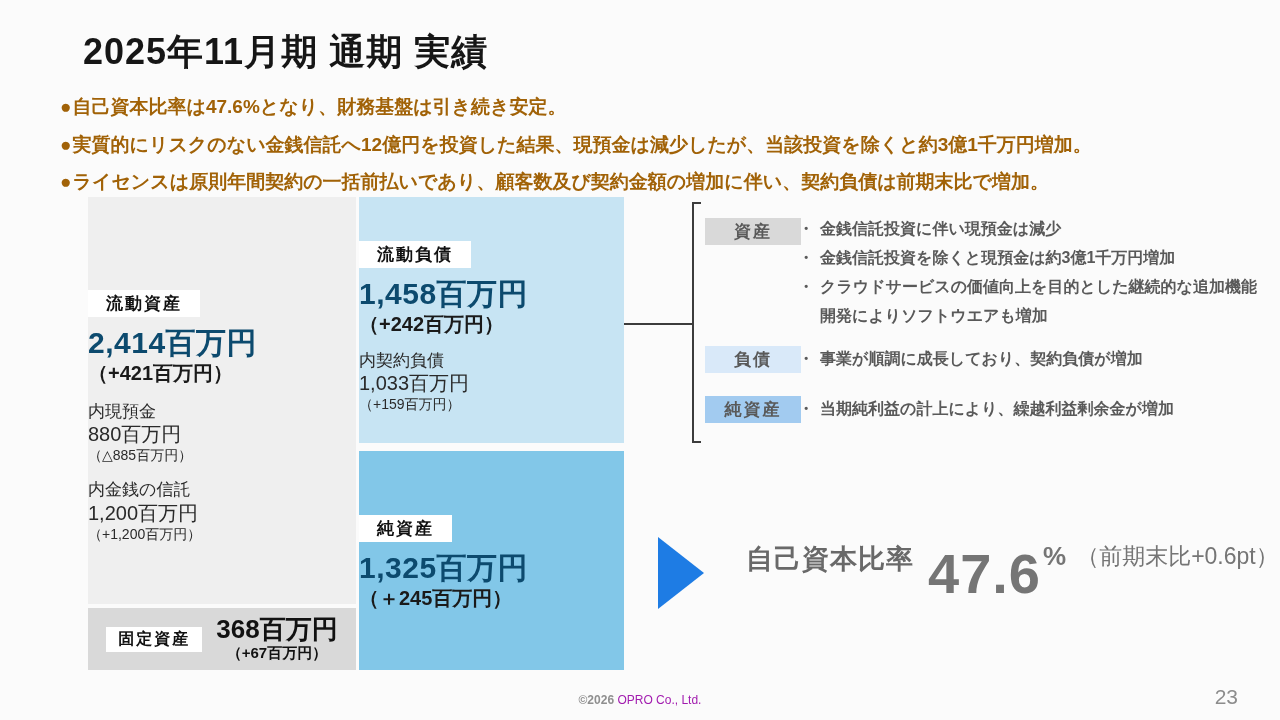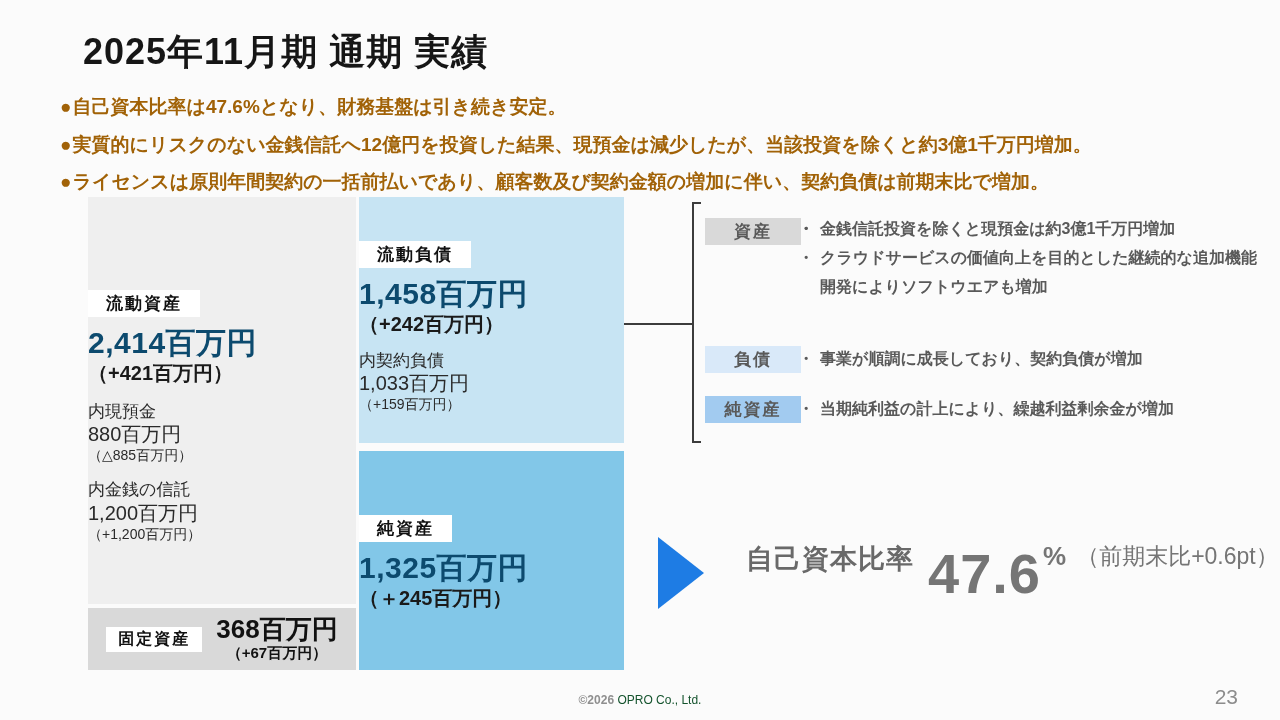"金銭信託投資に伴い現預金は減少" span { html: none -> <span>金銭信託投資に伴い現預金は減少</span> }
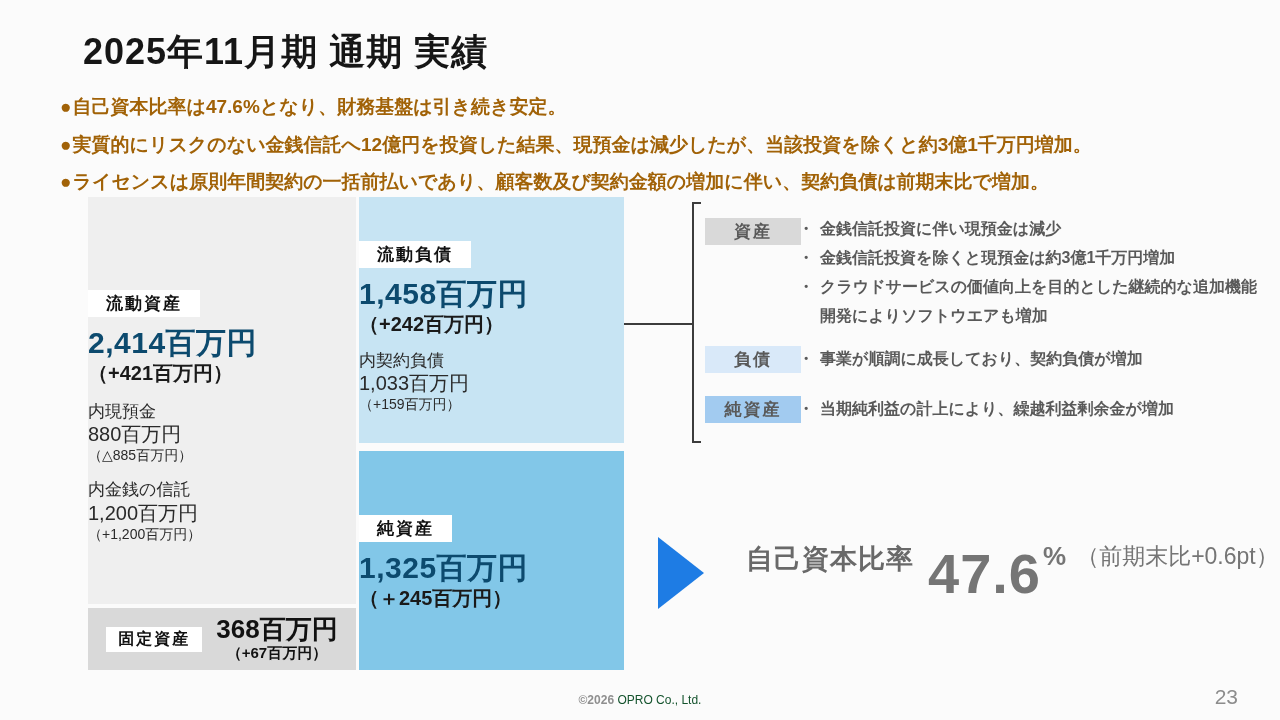"OPRO Co., Ltd." .c-rest { color: #14532d -> #a21caf }
